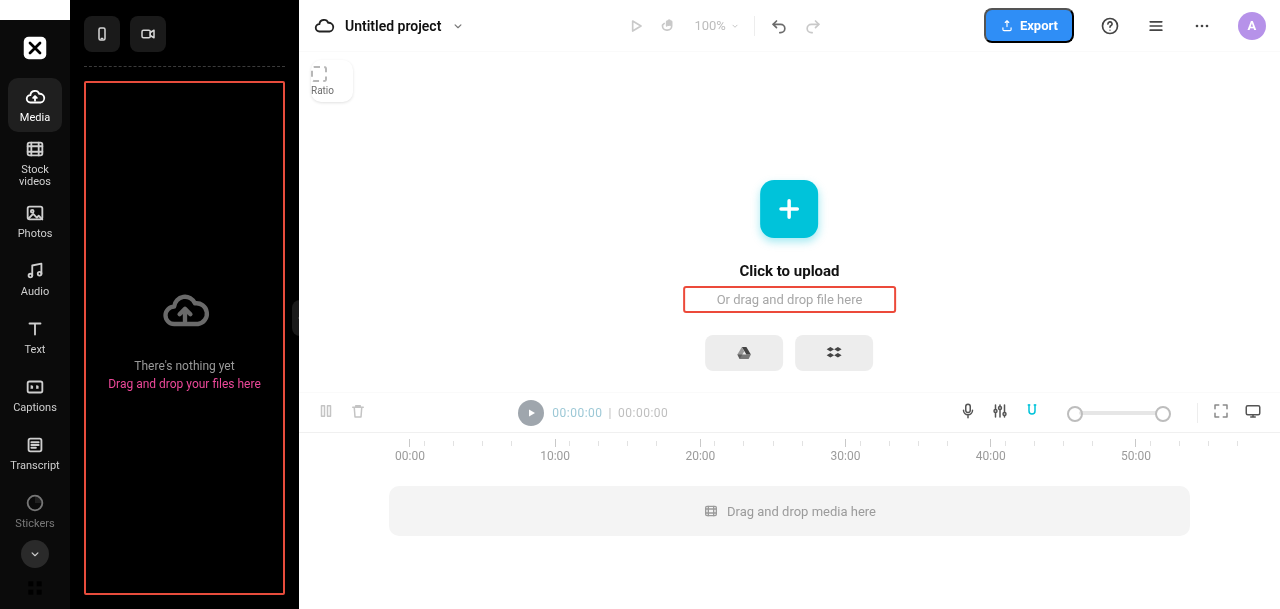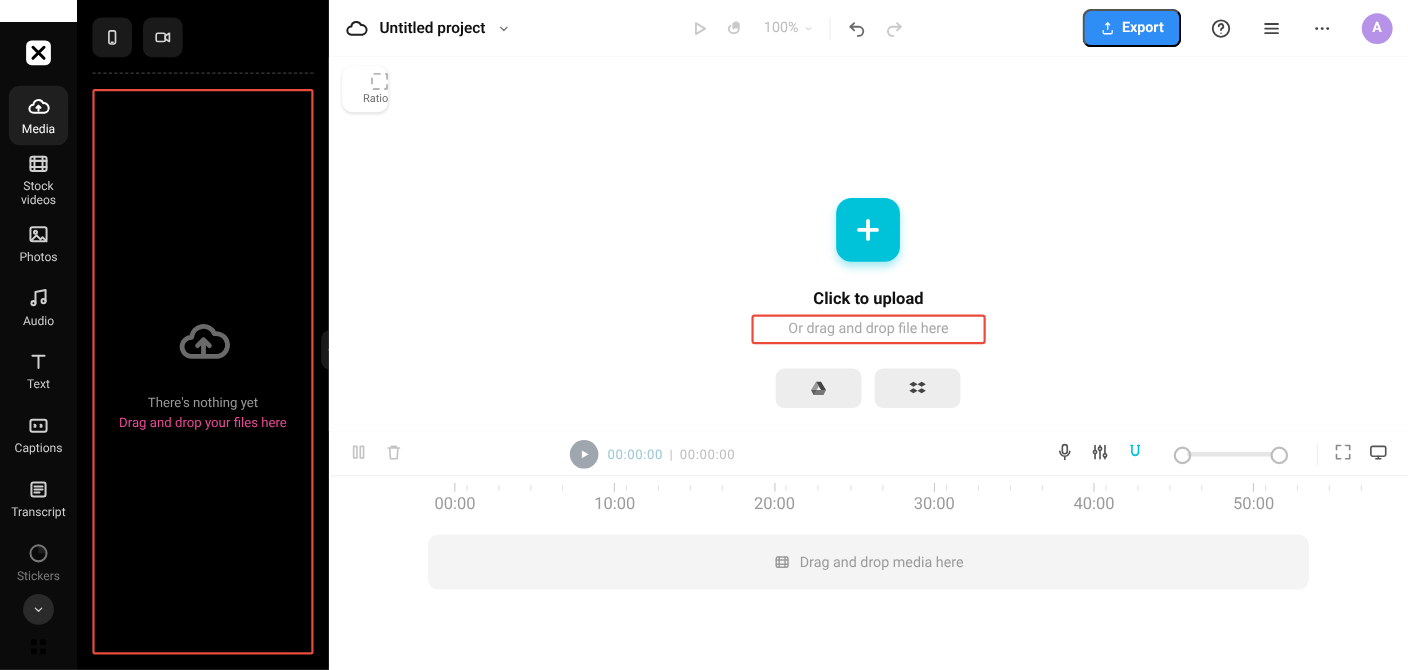"Ratio" .ratio { align-items: flex-end -> flex-start }
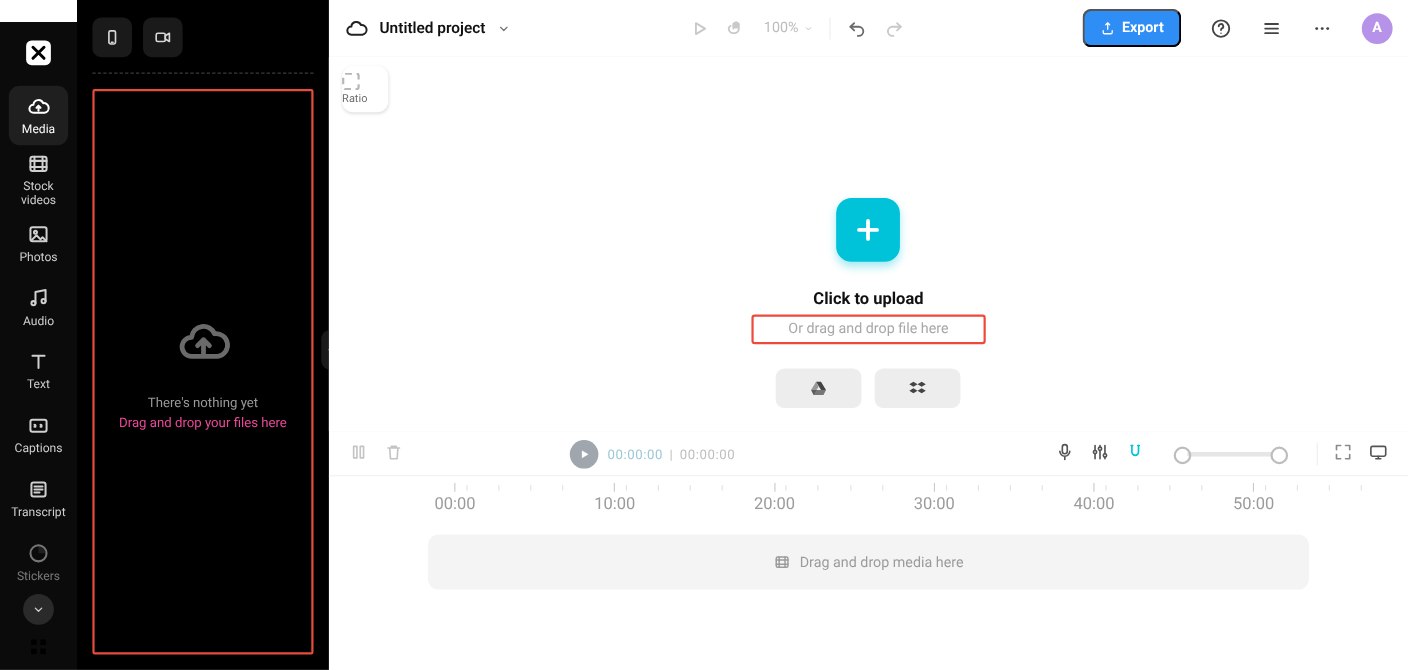"00:00" .ruler .major { font-size: 15px -> 12px }
